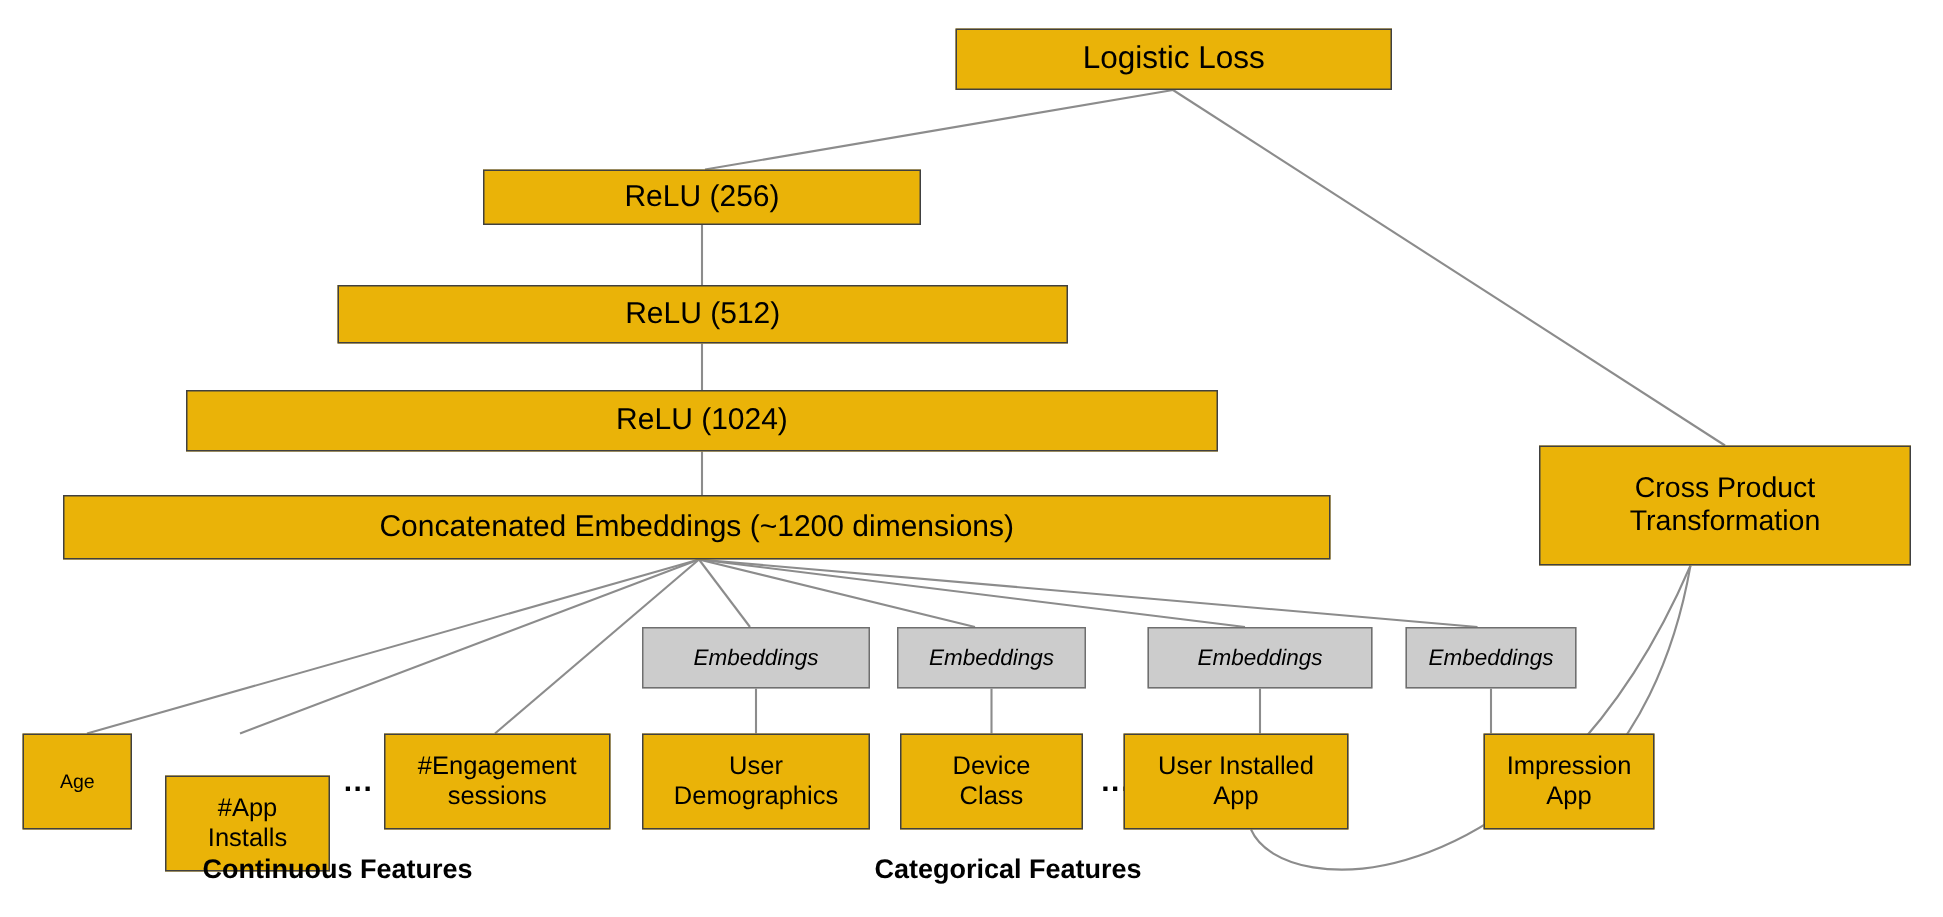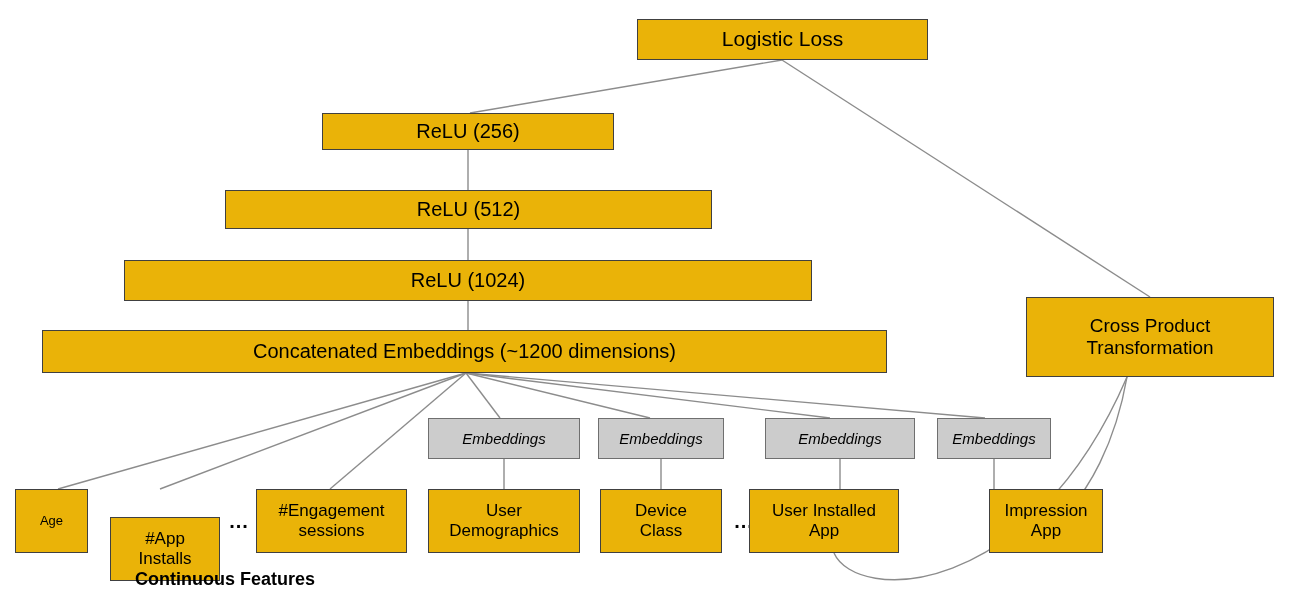"Categorical Features" div.caption { html: none -> <div>Categorical Features</div> }
